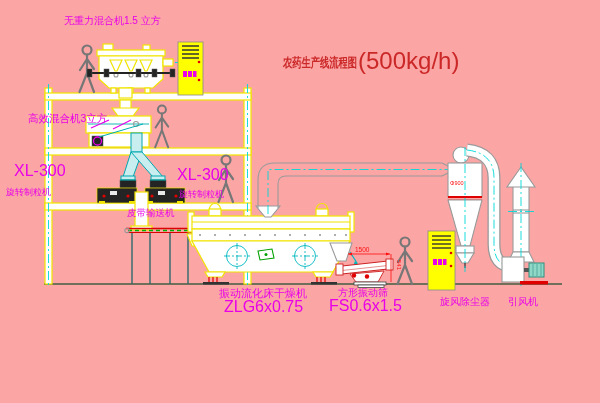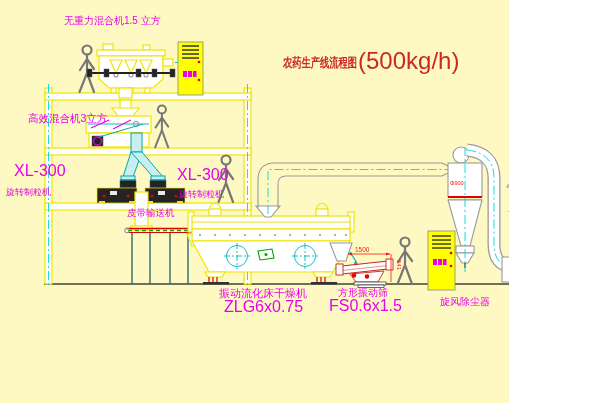"无重力混合机1.5 立方" #stage { background: #fef9c3 -> #fca5a5; width: 509px -> 600px }
